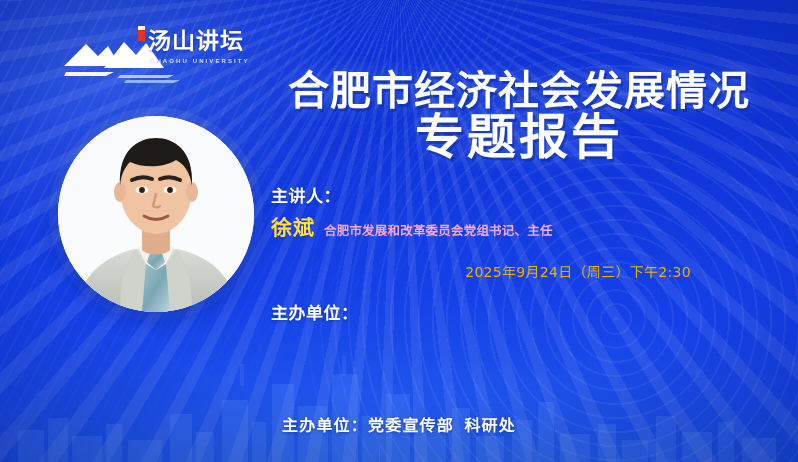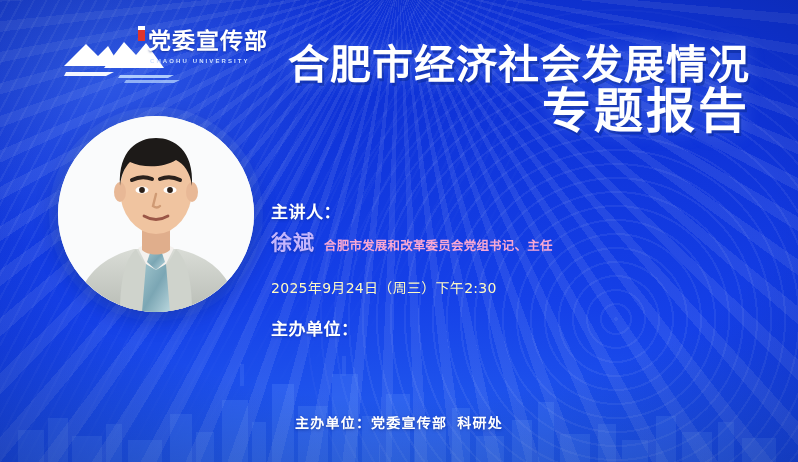"党委宣传部" div.logo-cn { text: 党委宣传部 -> 汤山讲坛 }
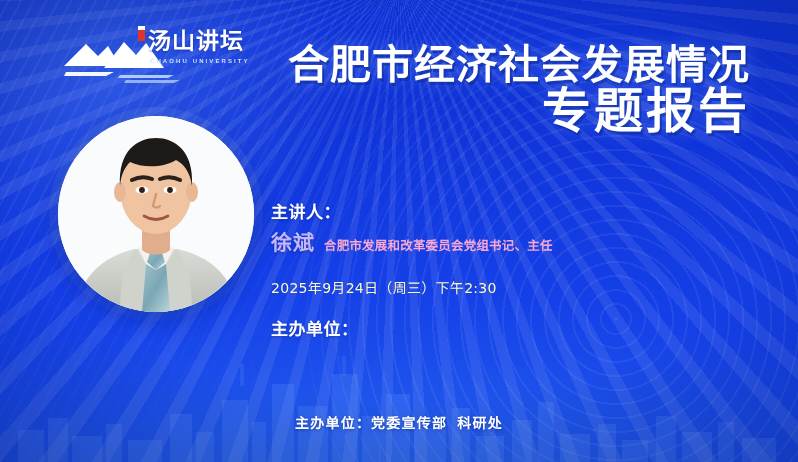"合肥市经济社会发展情况" .headline { text-align: right -> center; top: 44px -> 70px }
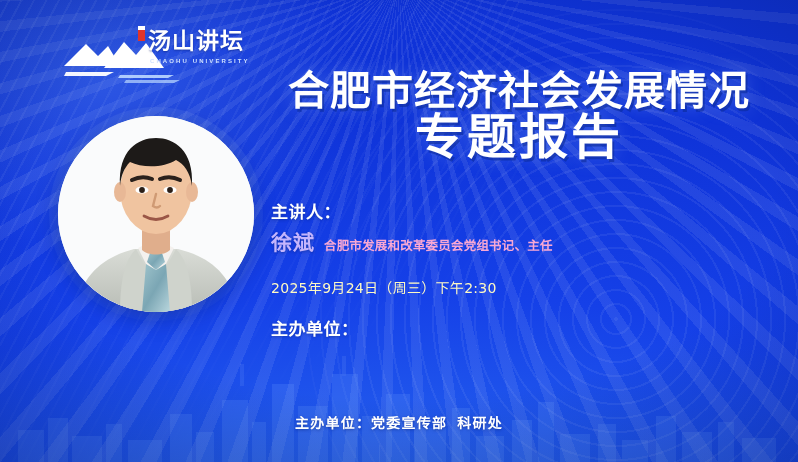"主讲人：" .info-label { margin-top: 16px -> none }
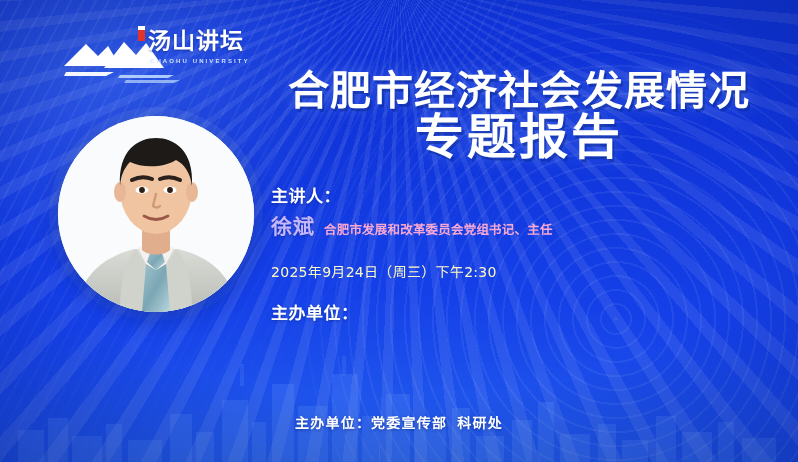"徐斌" .speaker-name { color: #c4b5fd -> #fde047; font-family: Liberation Mono, monospace -> Liberation Serif, serif }
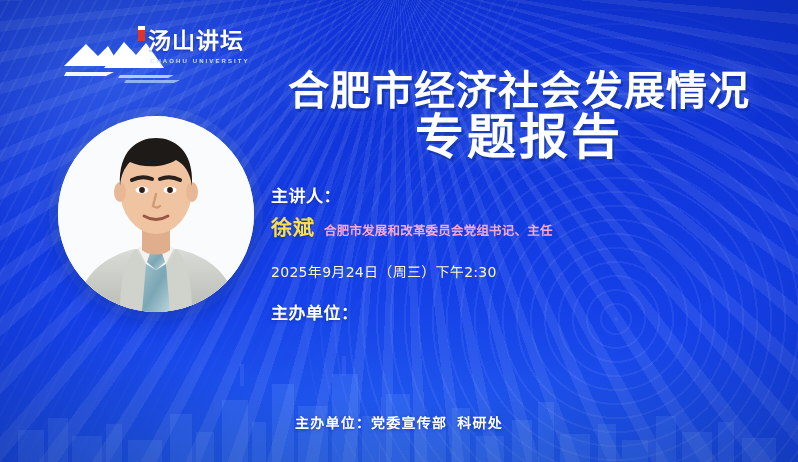"2025年9月24日（周三）下午2:30" .info-value { color: #fef9c3 -> #eab308; text-align: none -> right }
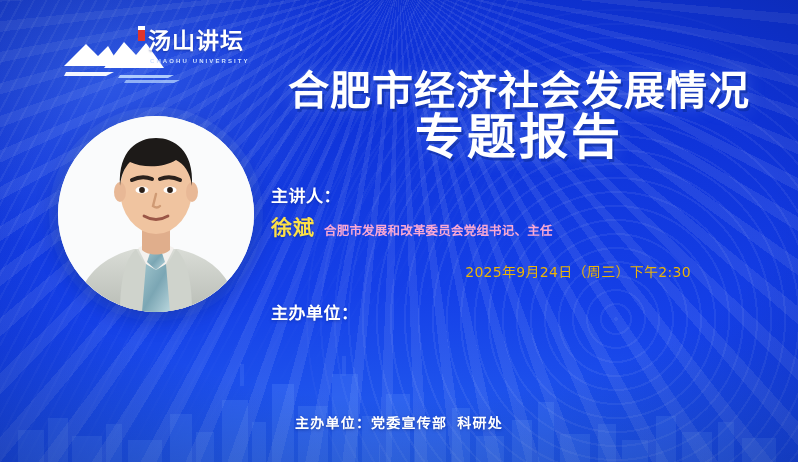"主办单位：党委宣传部 科研处" .footer-text { font-family: Liberation Sans, sans-serif -> Liberation Serif, serif; font-size: 14px -> 16px }
